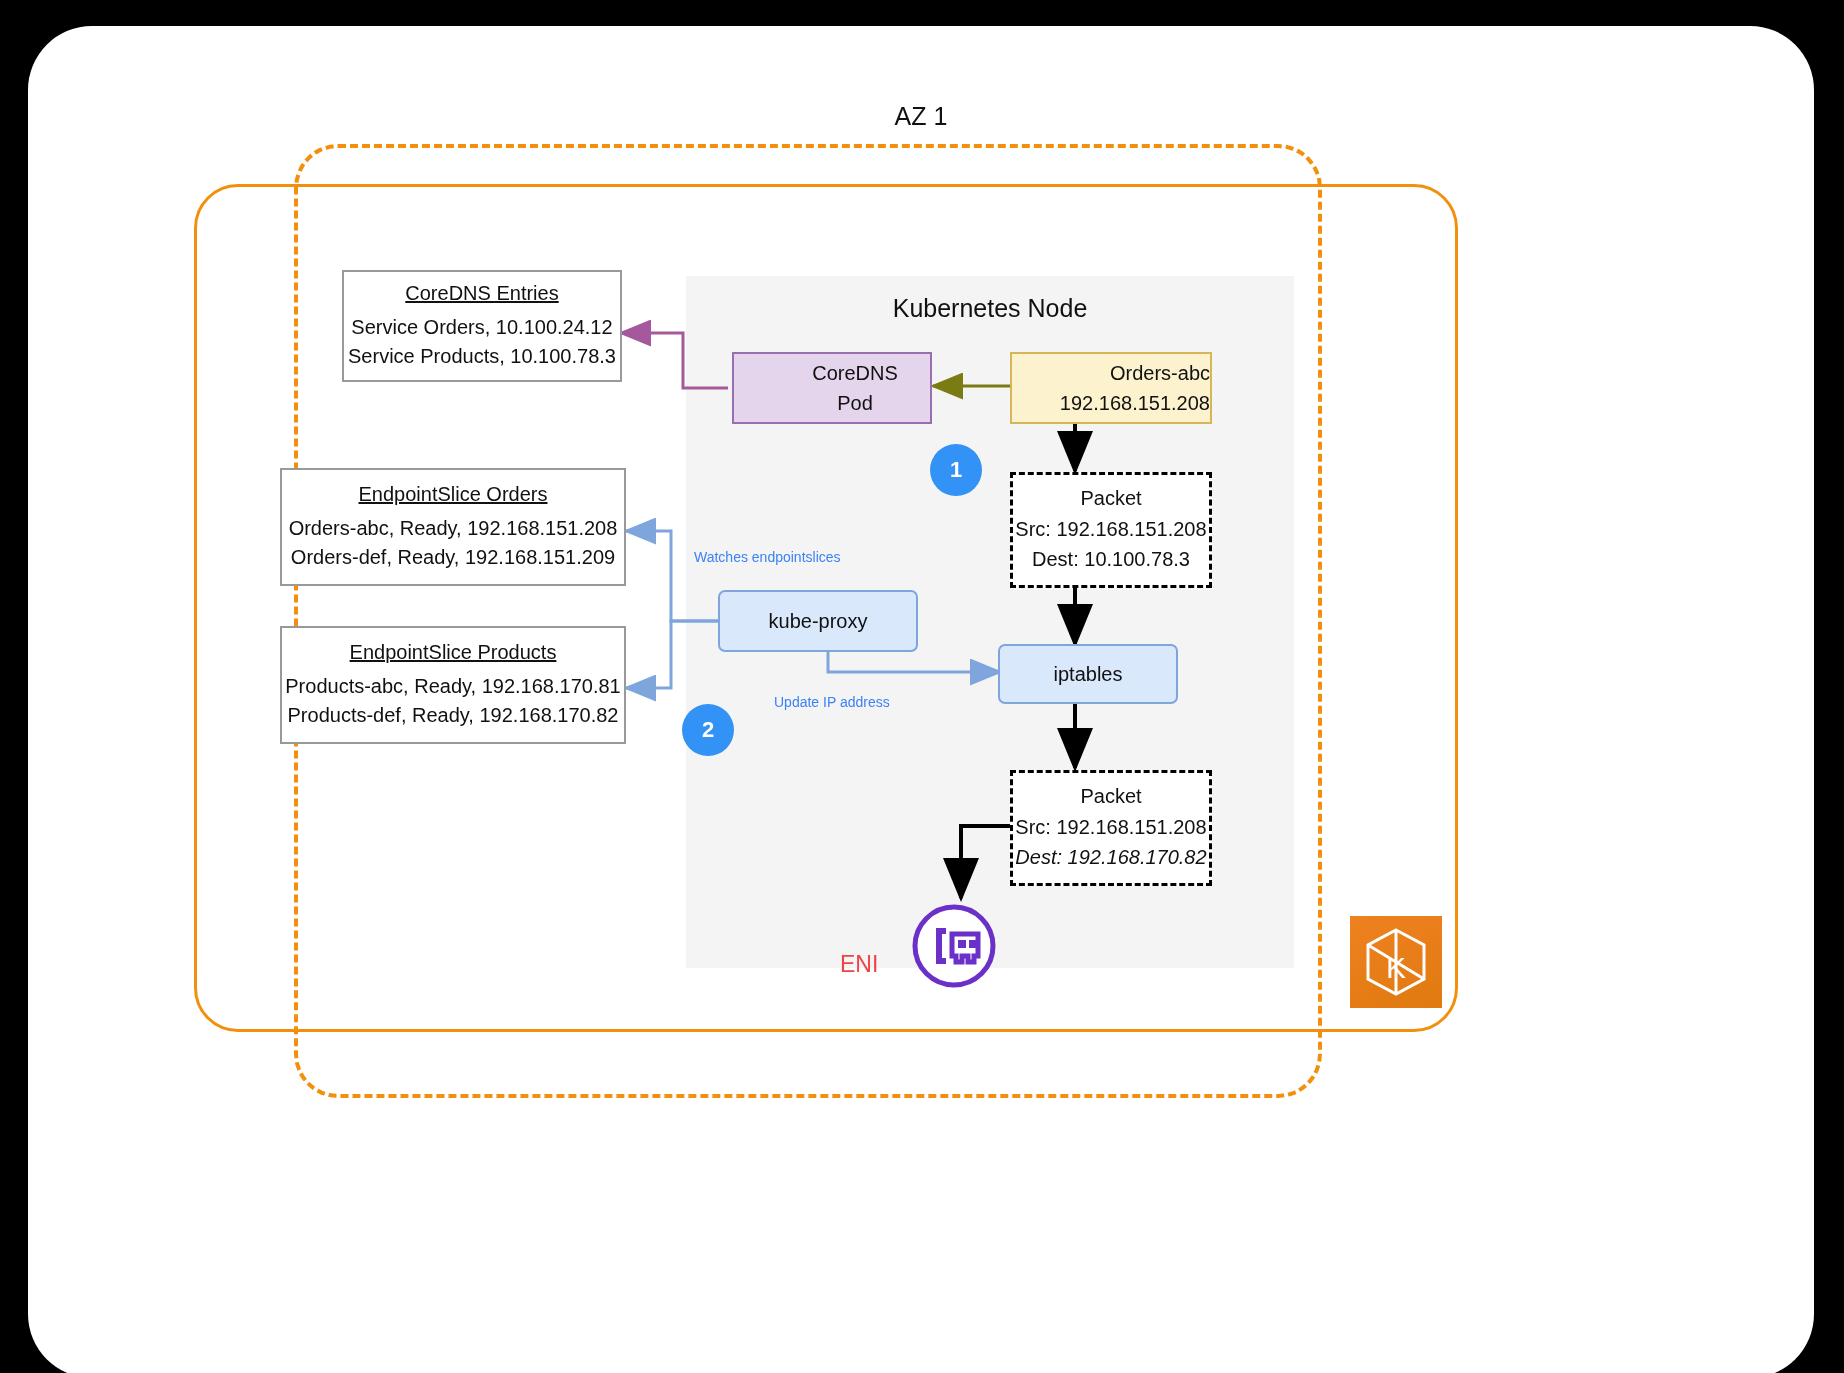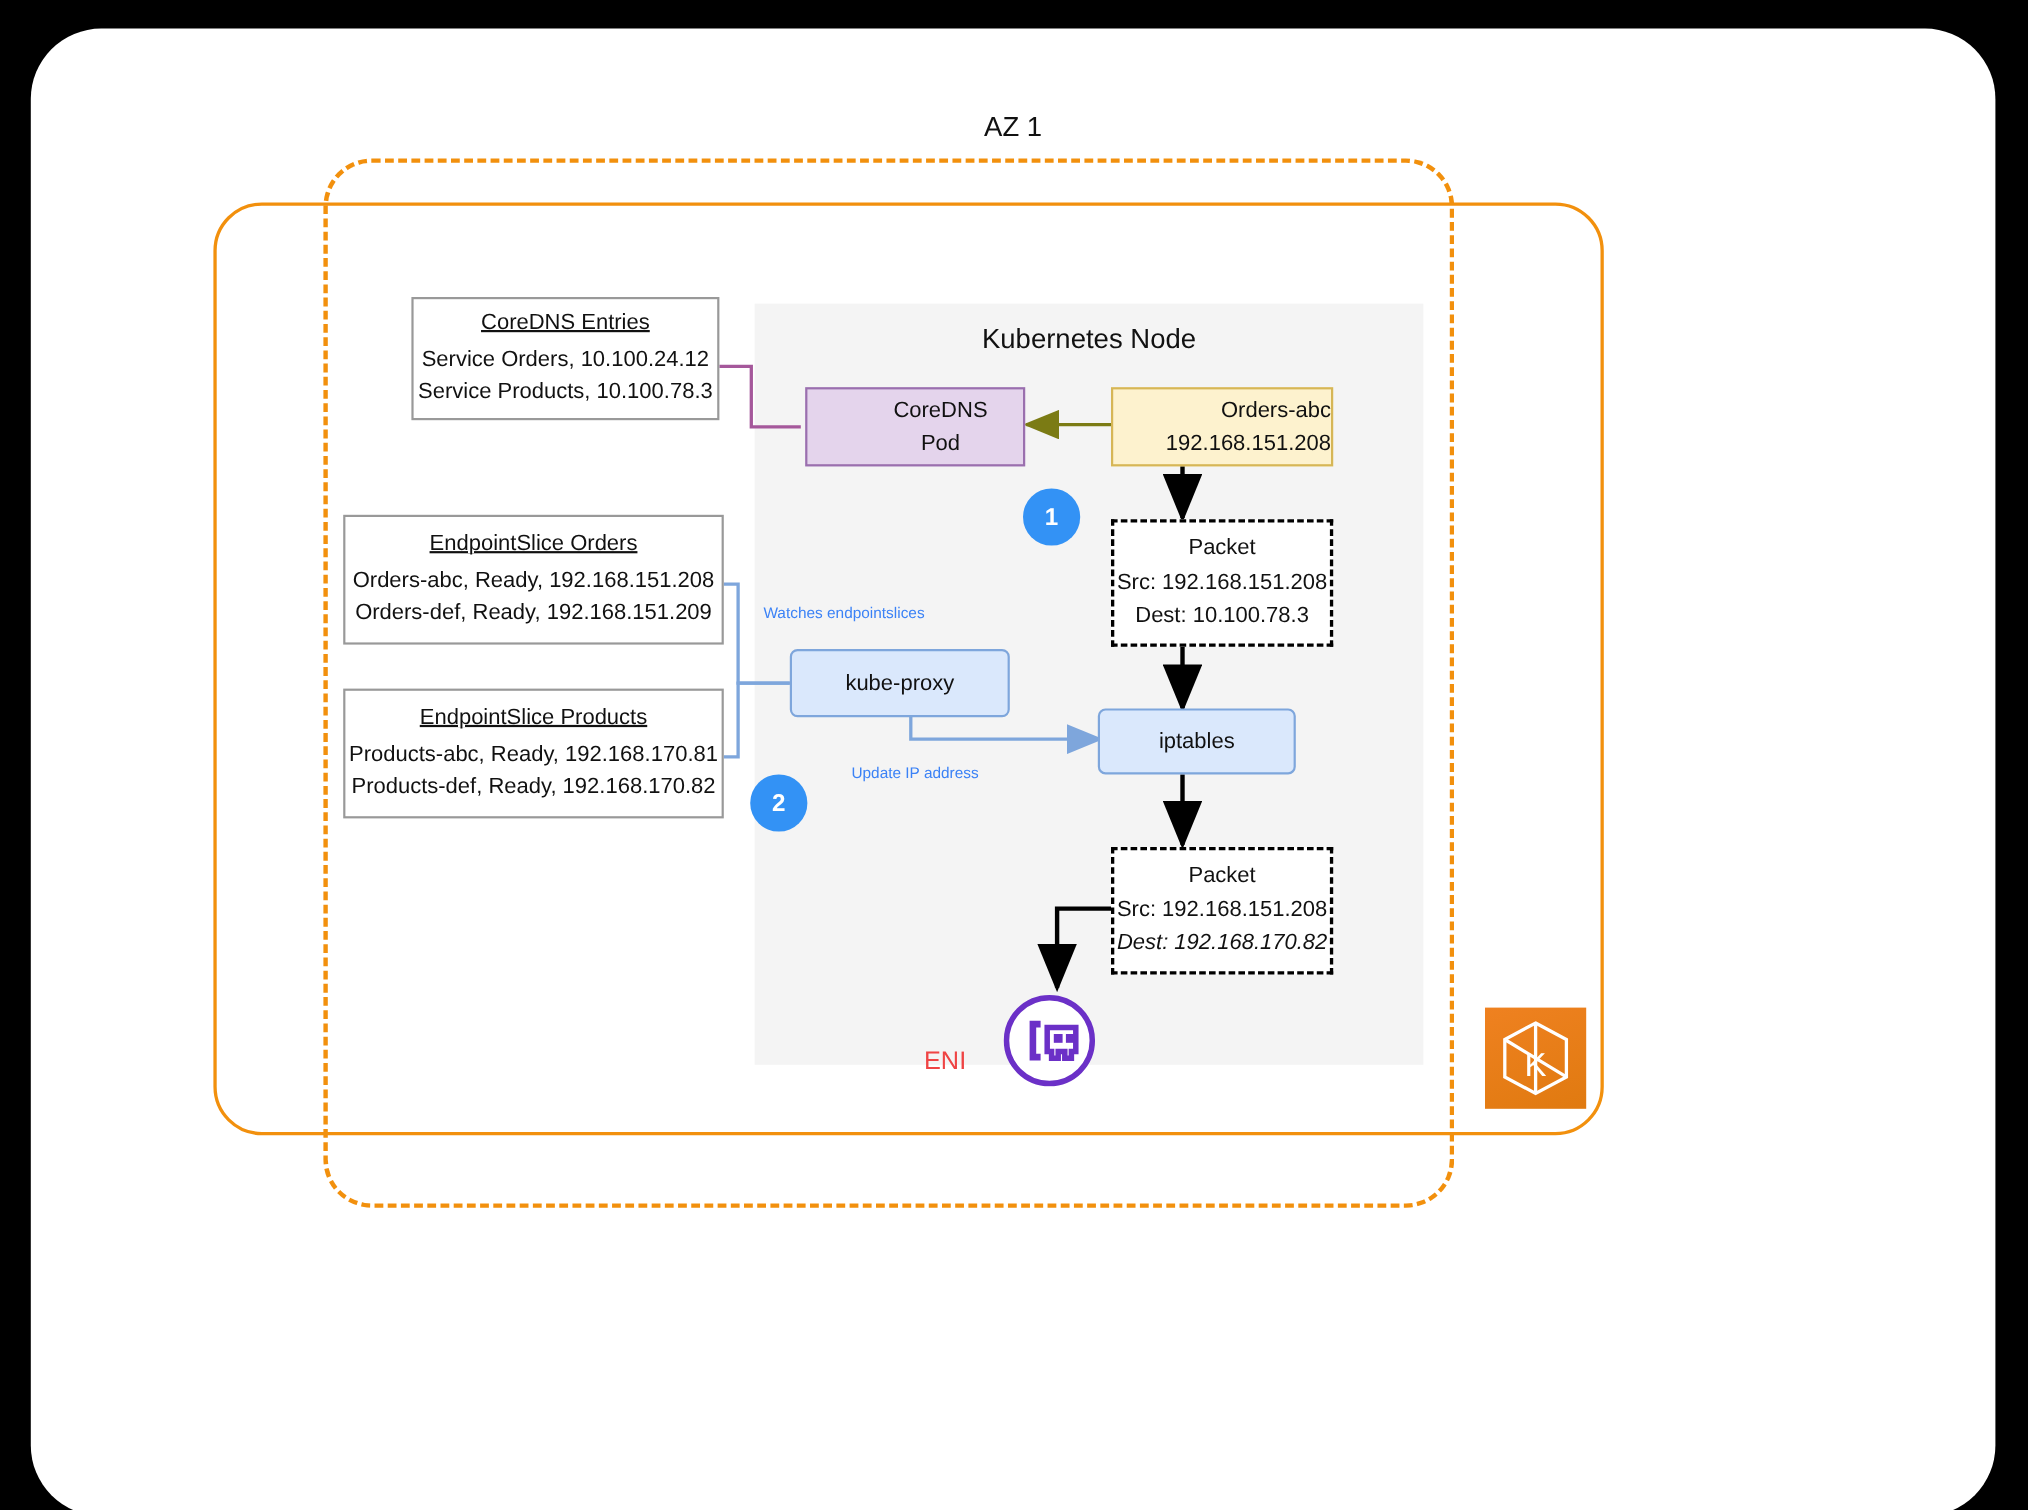"CoreDNS Entries" .greybox { margin-left: 32px -> none }
